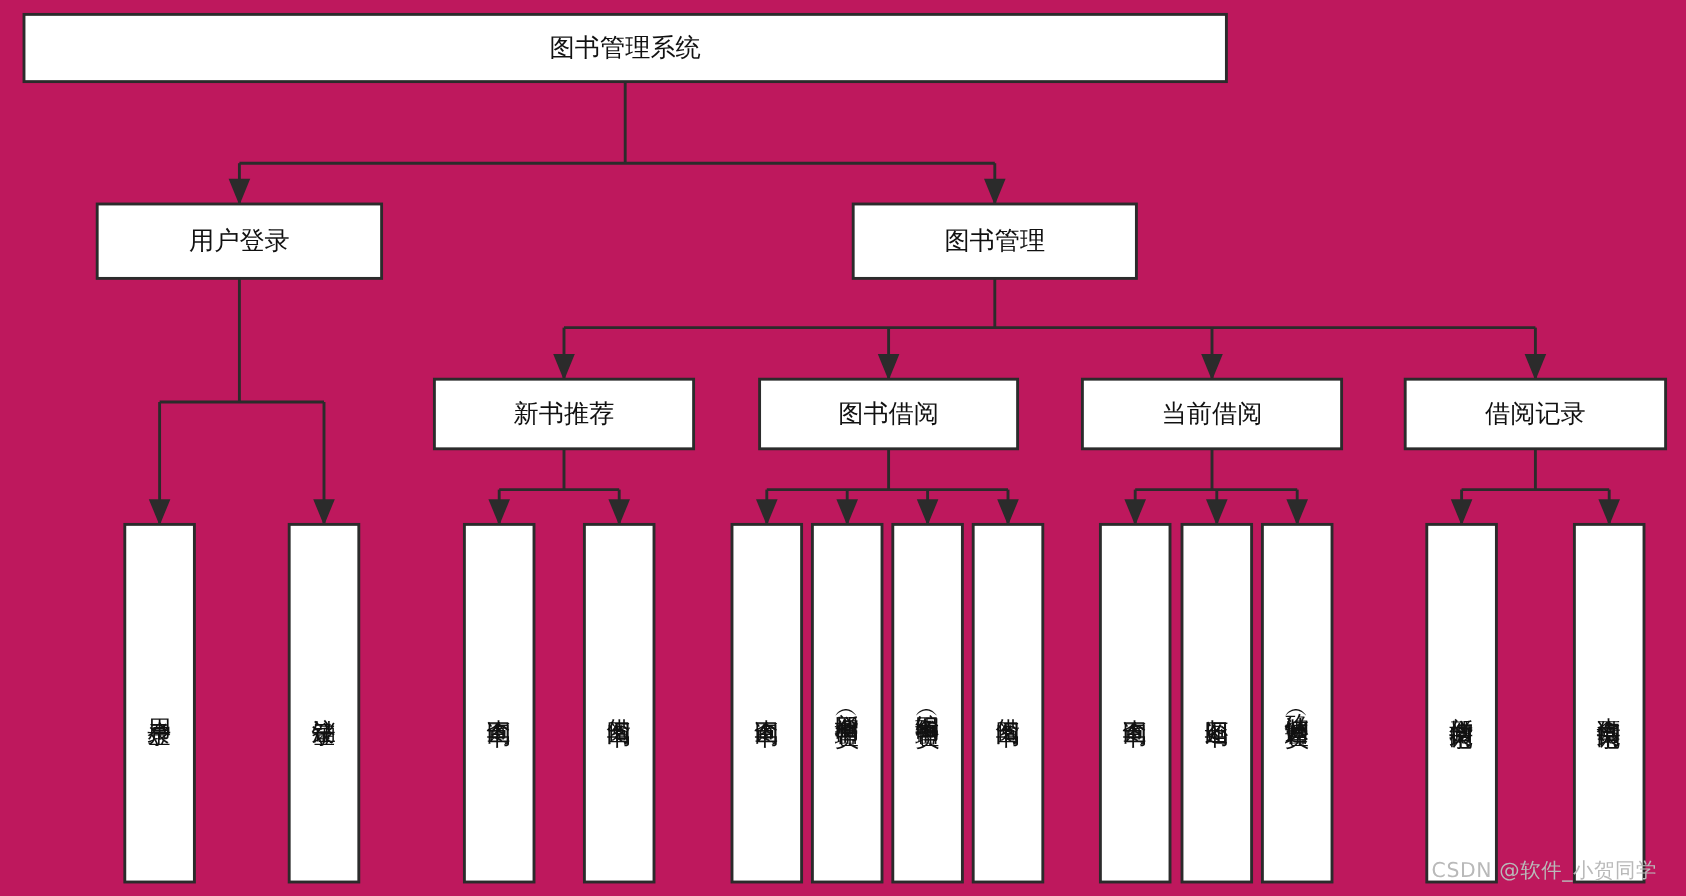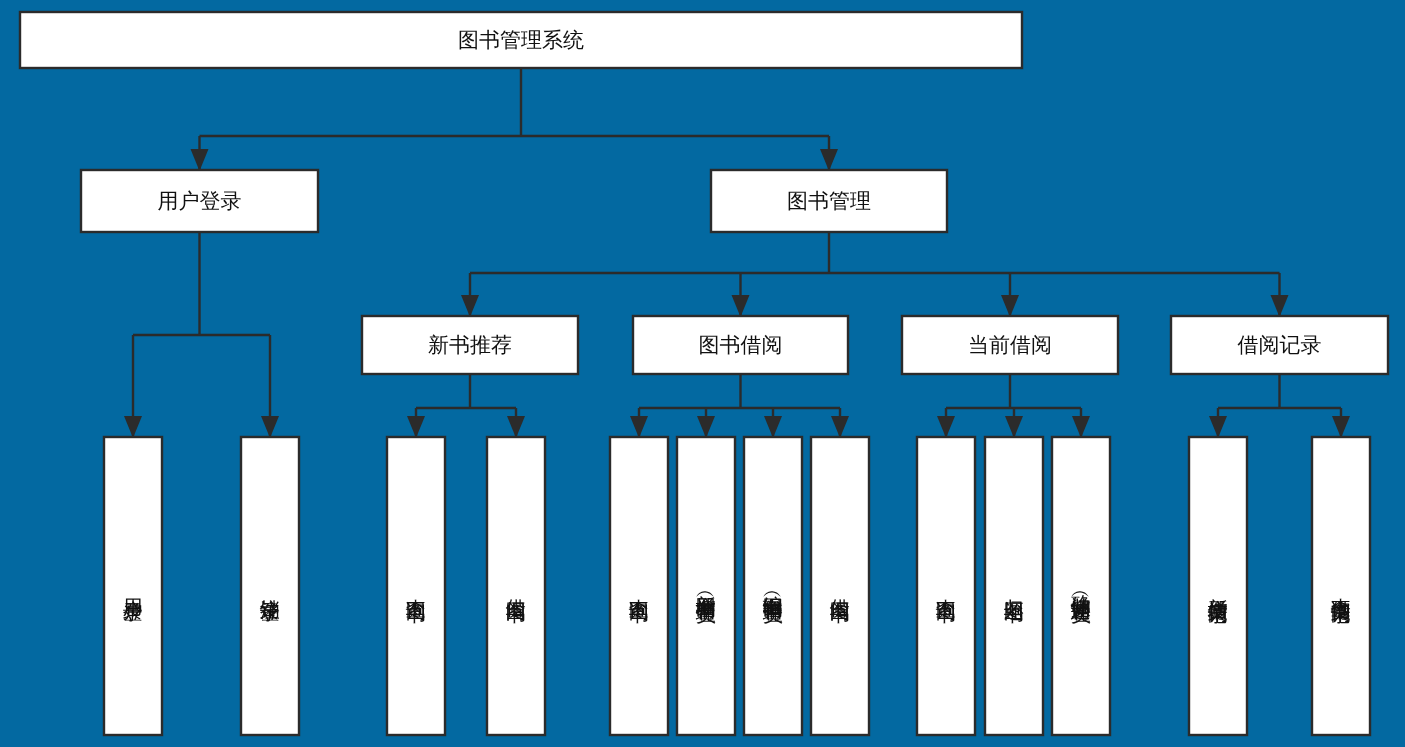"图书管理系统" #diagram-root { background: #0369a1 -> #be185d }
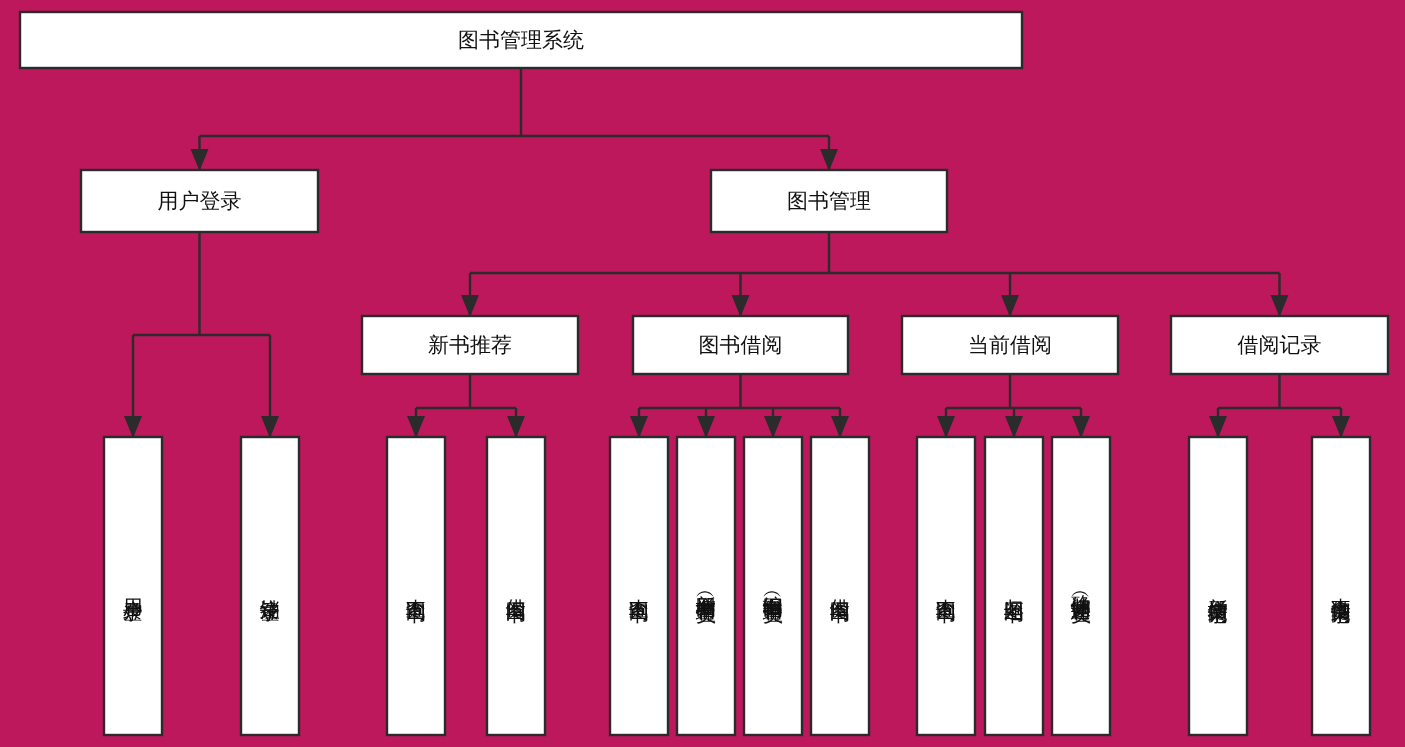"CSDN @软件_小贺同学" div.watermark { html: none -> <div>CSDN @软件_小贺同学</div> }
